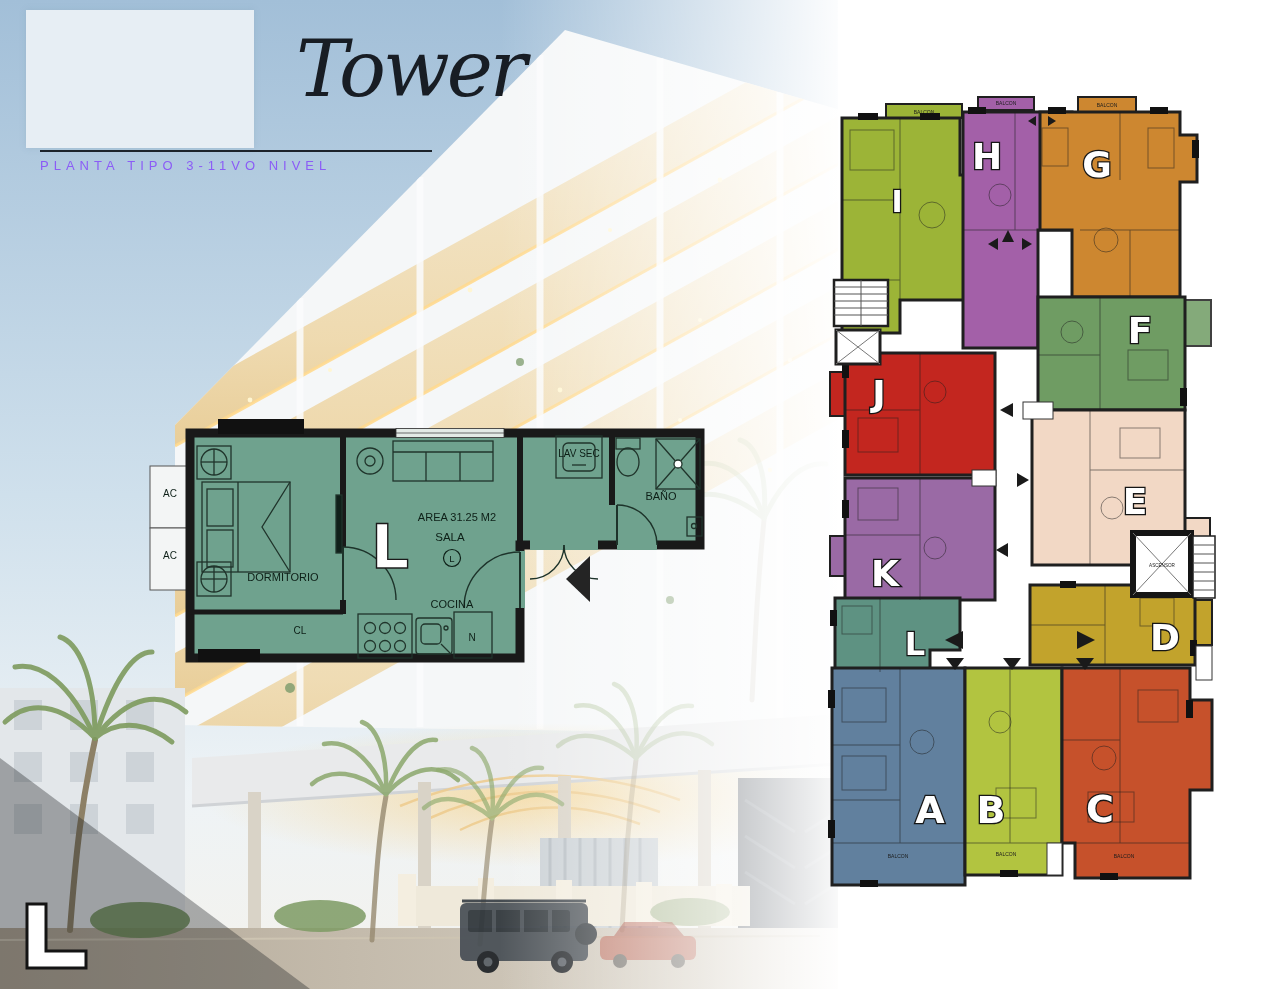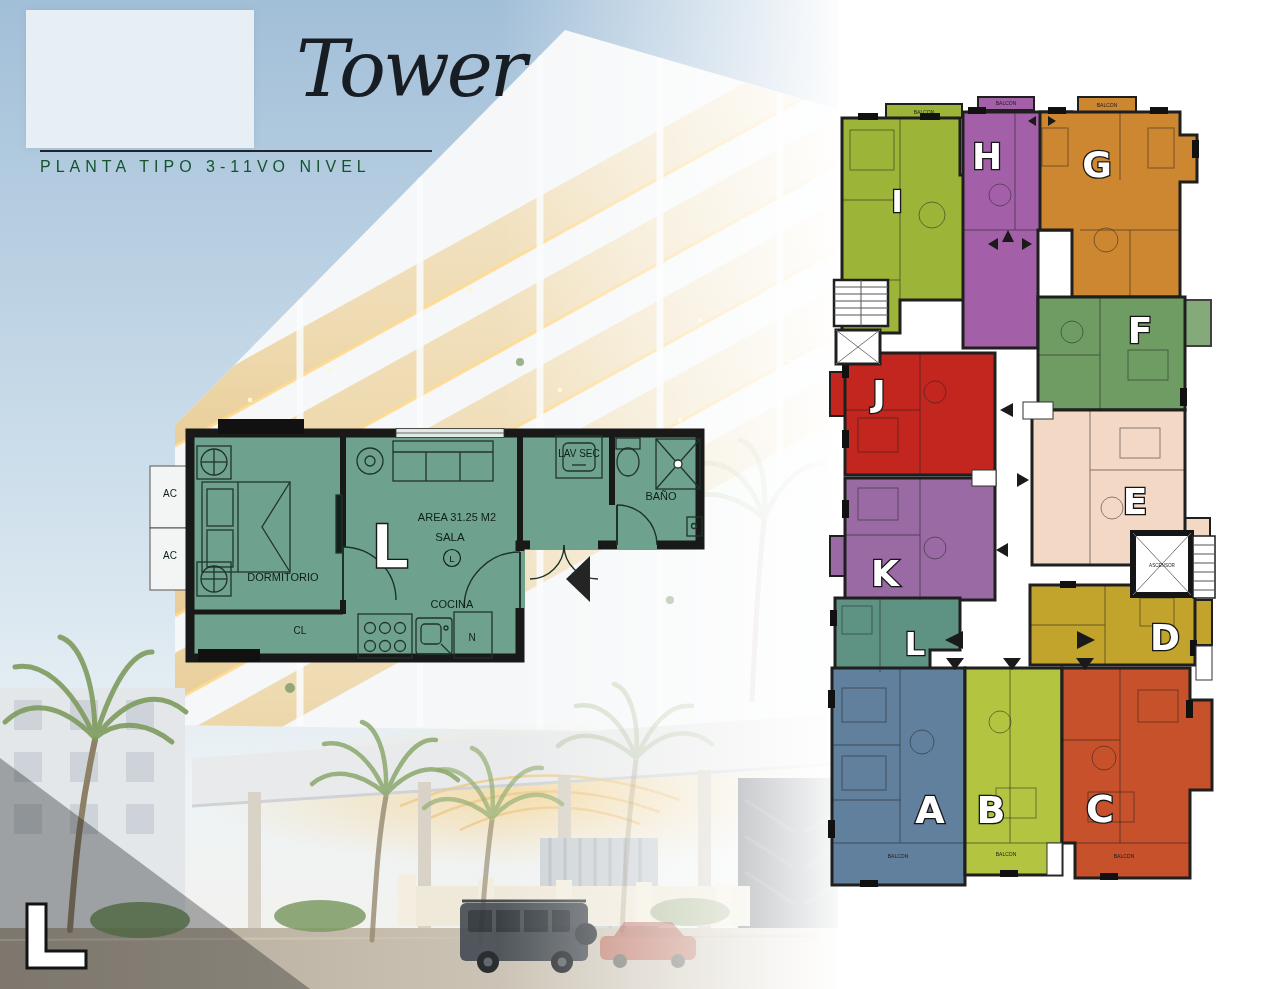"PLANTA TIPO 3-11VO NIVEL" .subtitle { color: #14532d -> #8b5cf6; font-size: 16px -> 13px }
